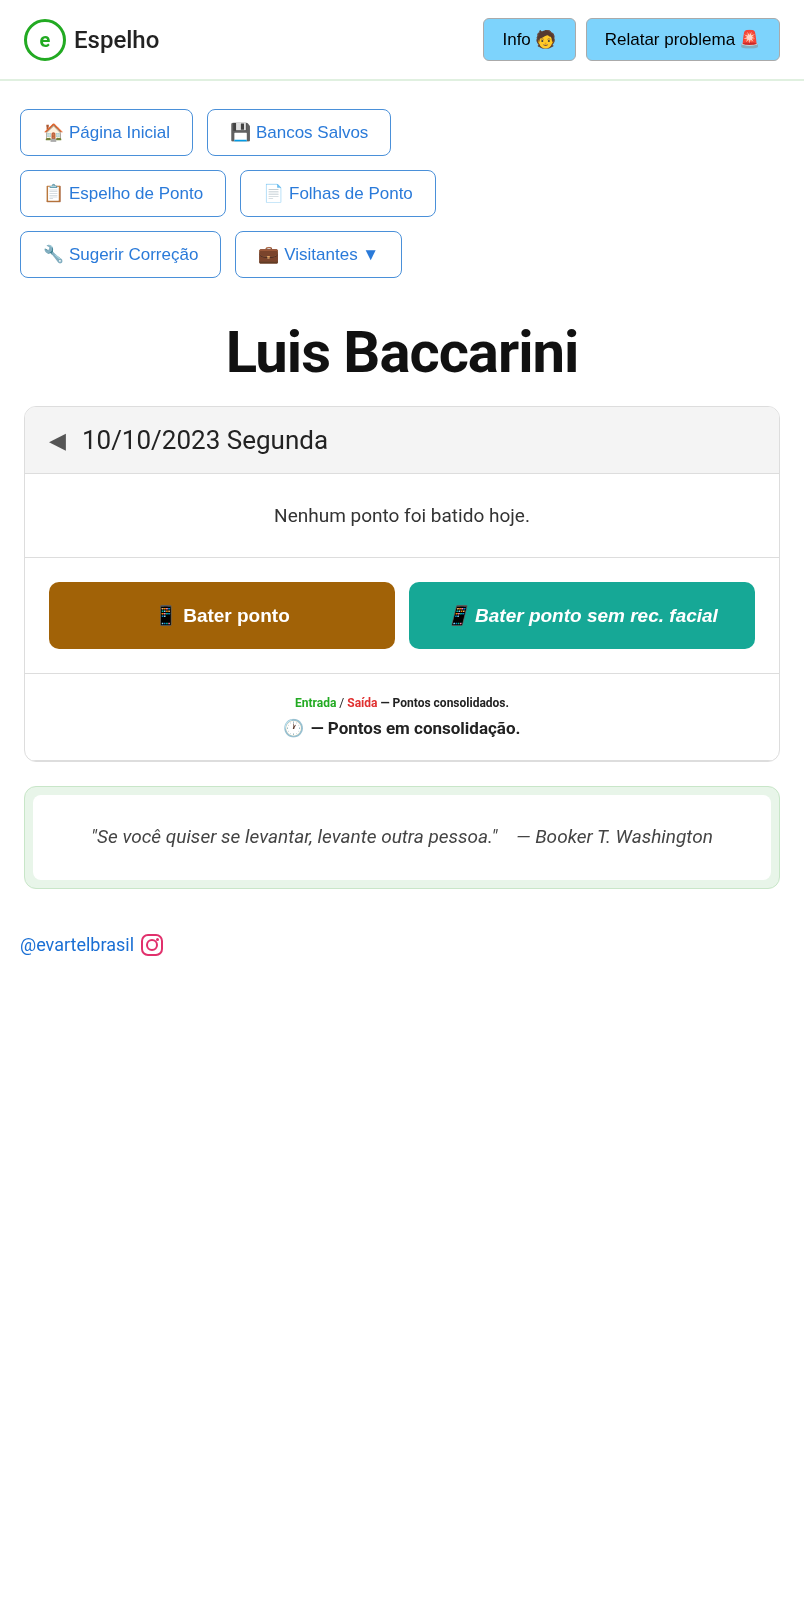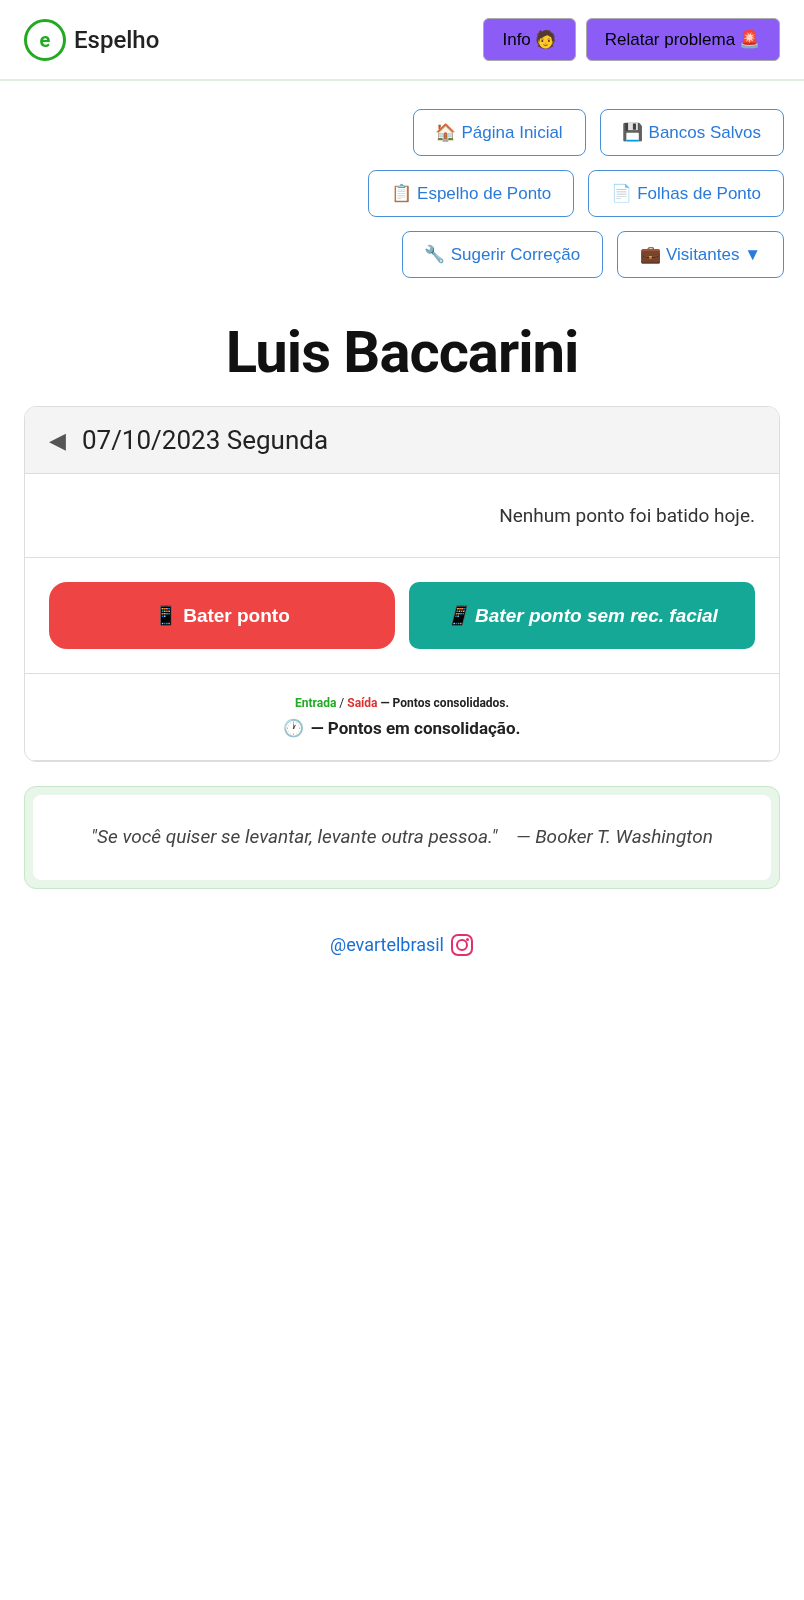"Info 🧑" .header-btn { background: #8b5cf6 -> #7dd3fc }
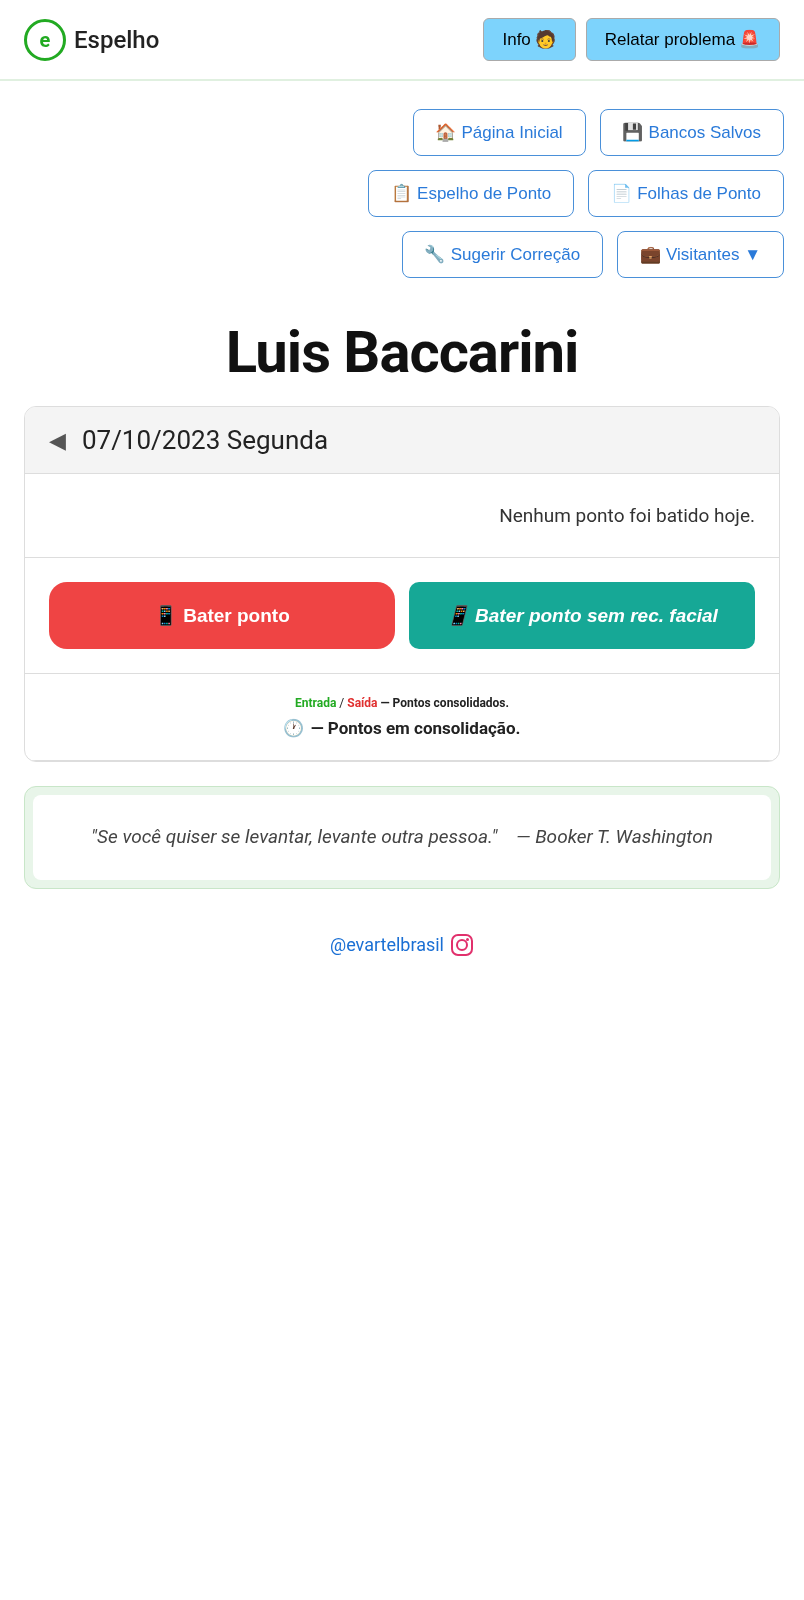"🏠 Página Inicial" .nav-area { align-items: flex-end -> flex-start }
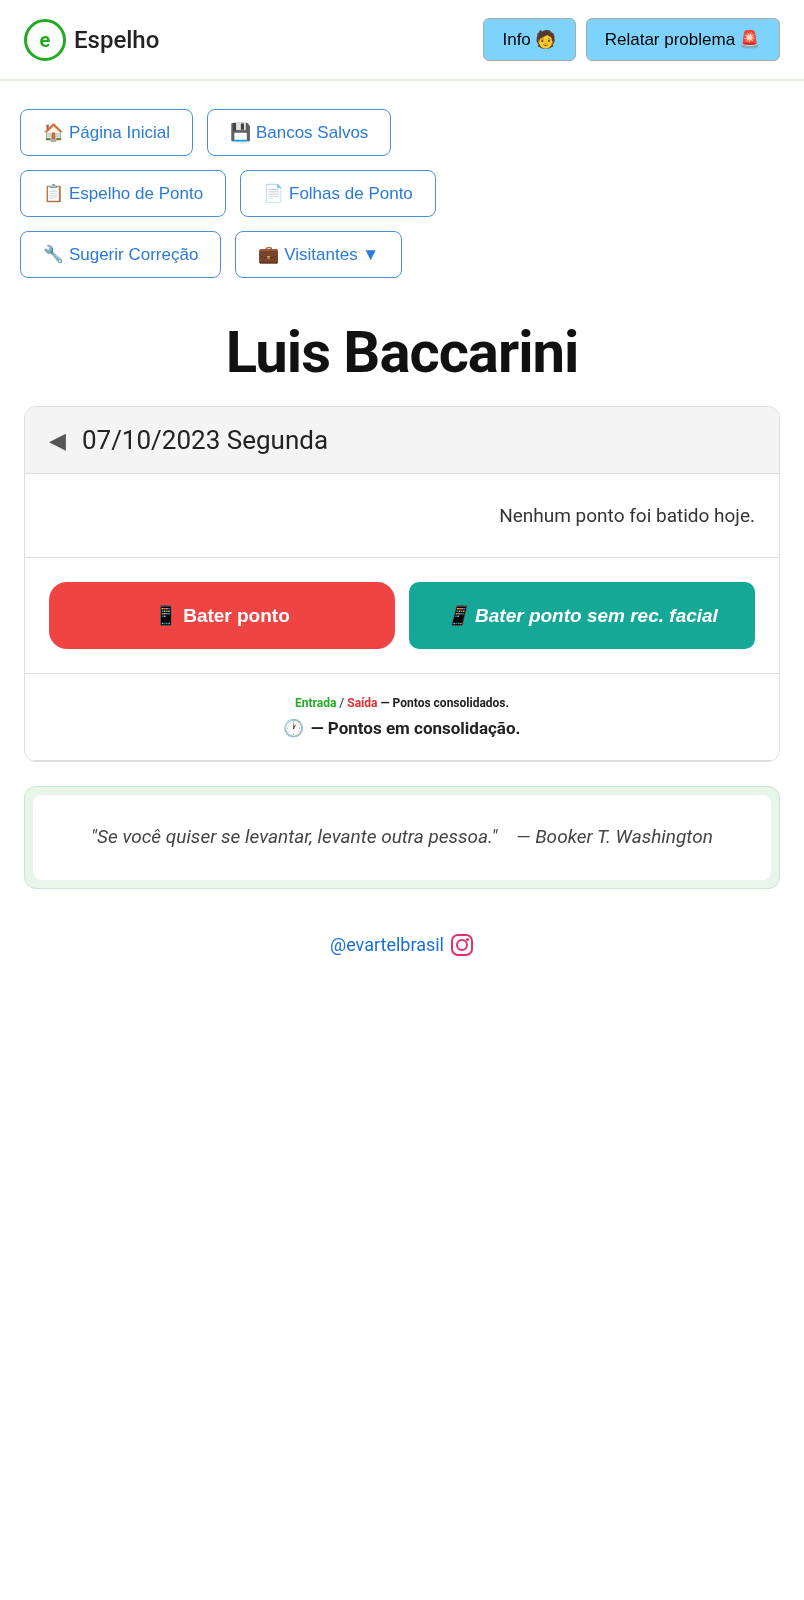"07/10/2023 Segunda" span.date-text { text: 07/10/2023 -> 10/10/2023 }
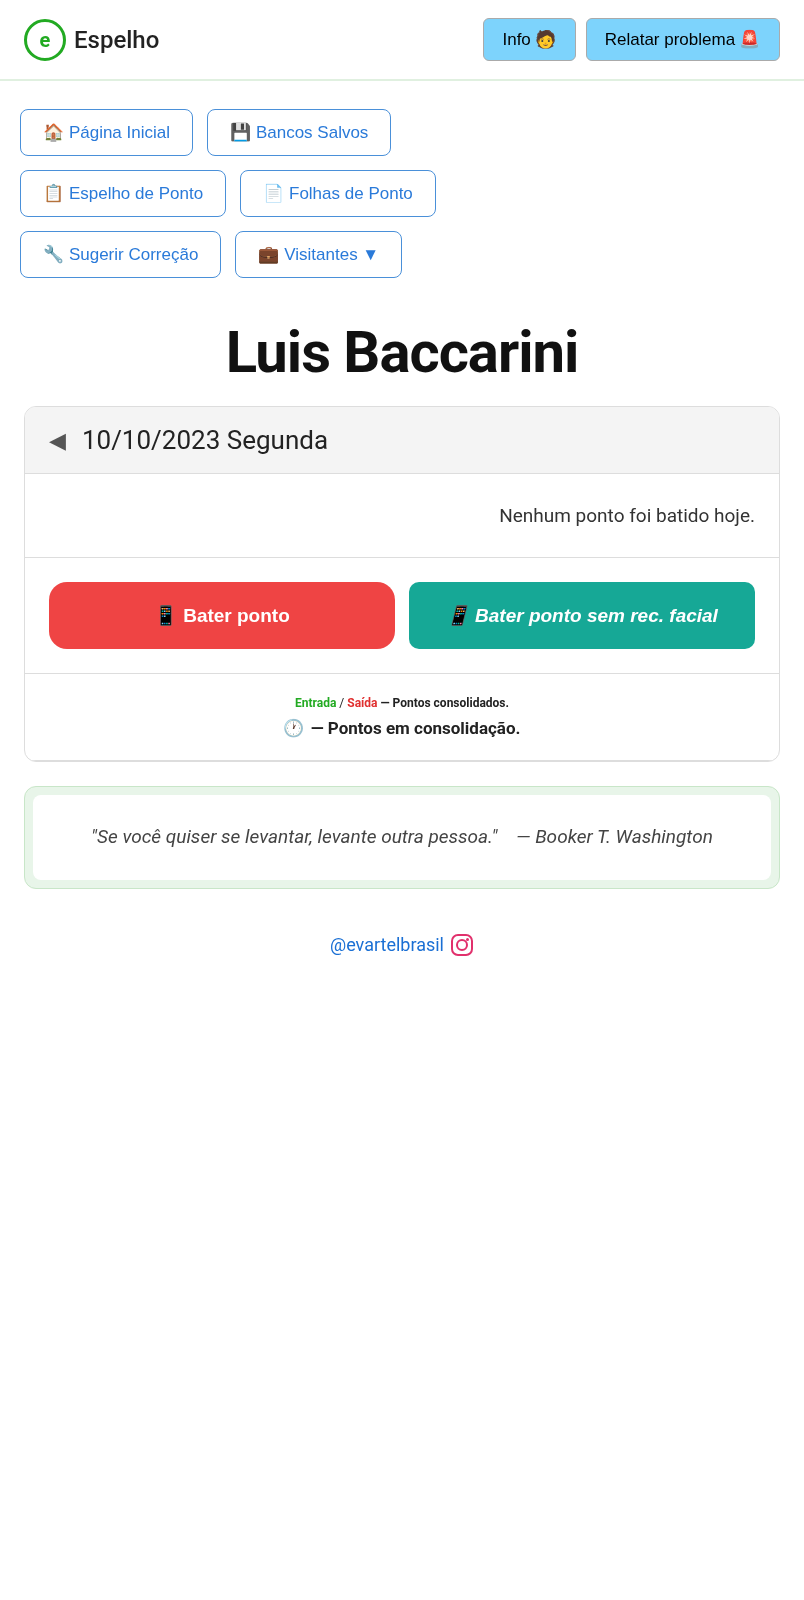"Nenhum ponto foi batido hoje." .no-points-section { text-align: right -> center }
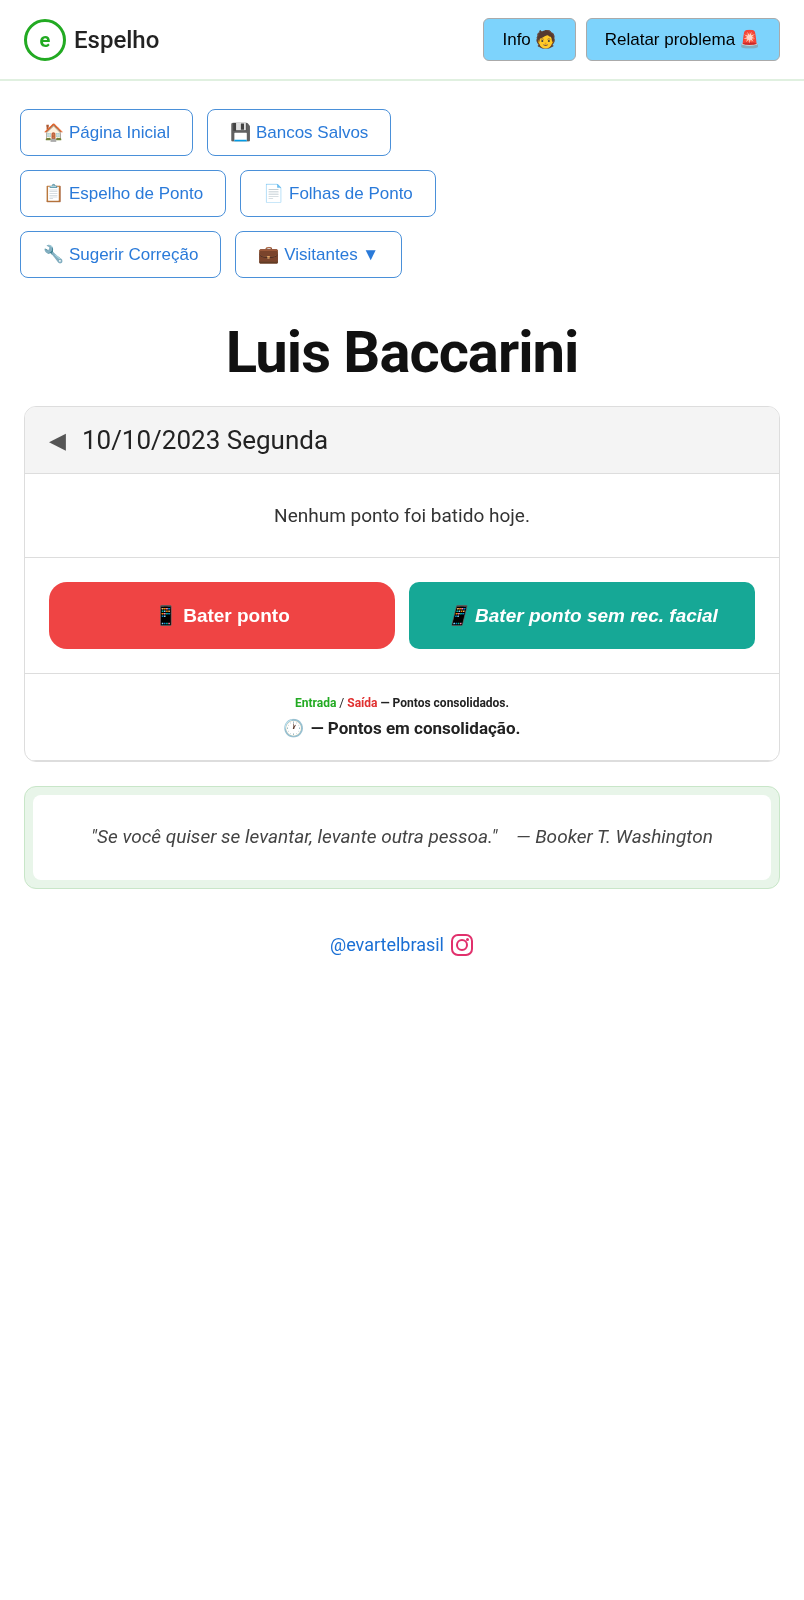"📱 Bater ponto" .btn-bater-primary { background: #ef4444 -> #a16207; border-radius: 18px -> none }
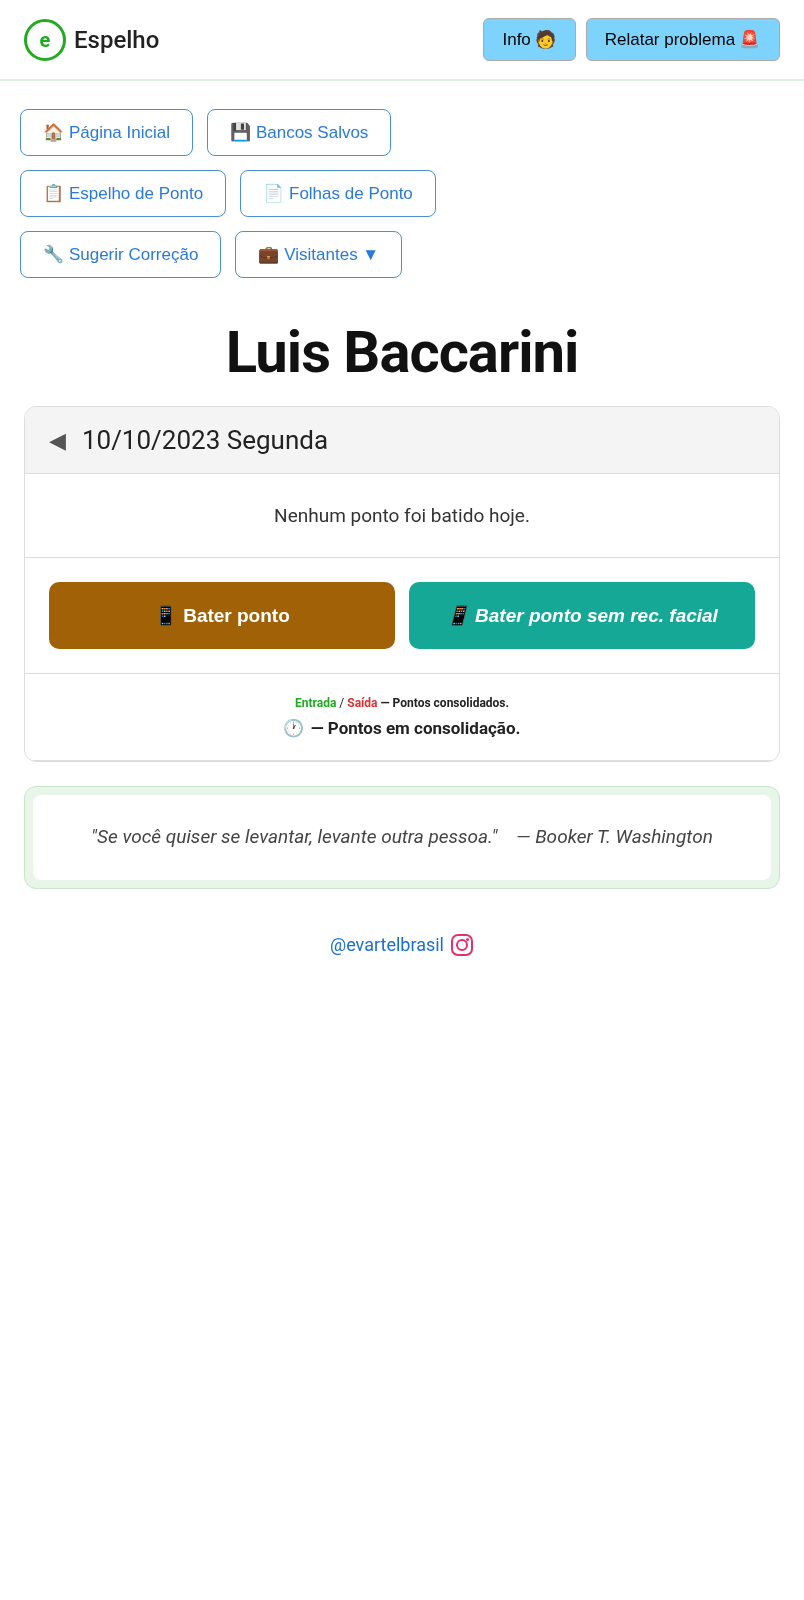"@evartelbrasil" .footer { text-align: center -> none }
